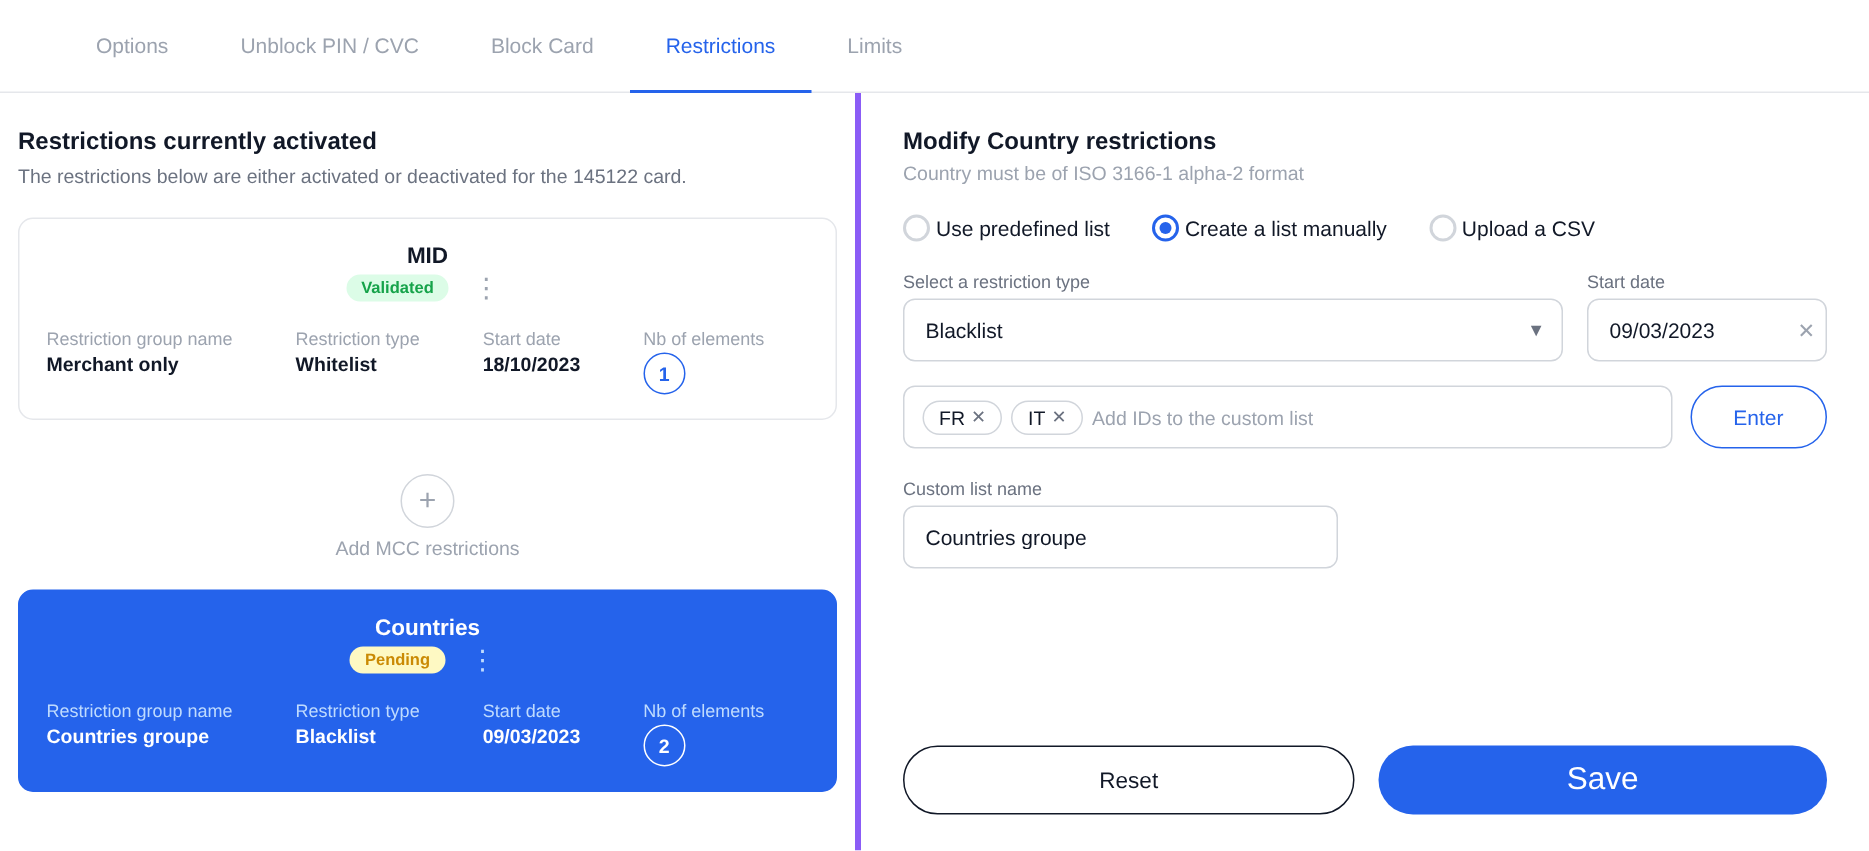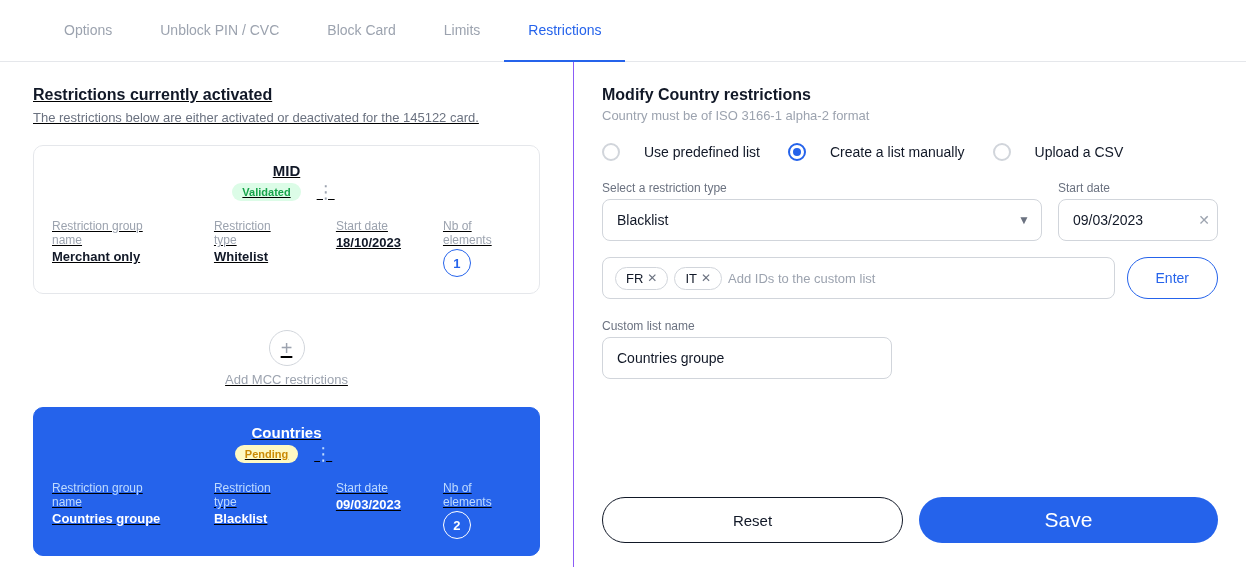"Limits" div.nav-tab { order: before "Restrictions" -> after "Restrictions" }
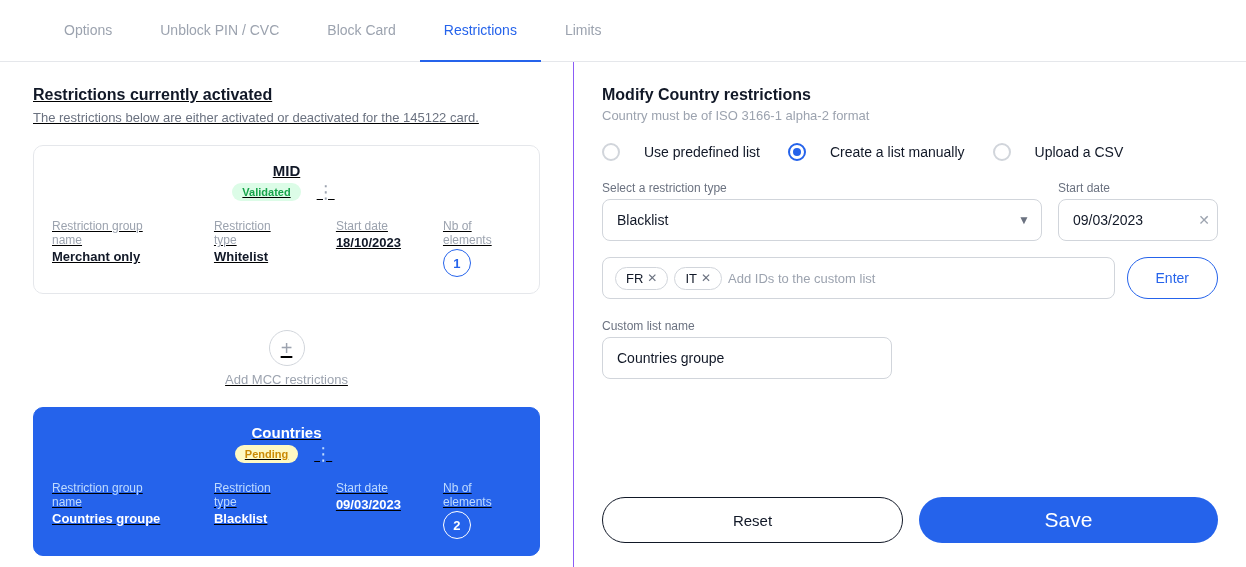"Restrictions currently activated" .left-panel { border-right: 1px solid #8b5cf6 -> 4px solid #8b5cf6; padding: 24px 33px -> 24px 12px; text-decoration: underline -> none }
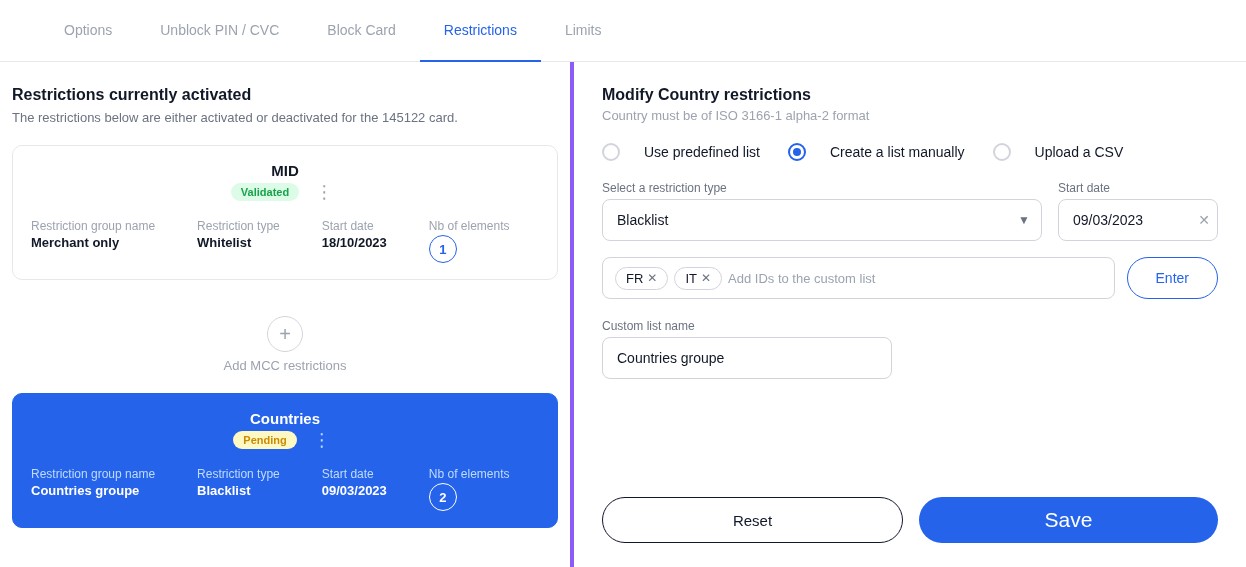"Use predefined list" .radio-option { gap: 24px -> 4px }
